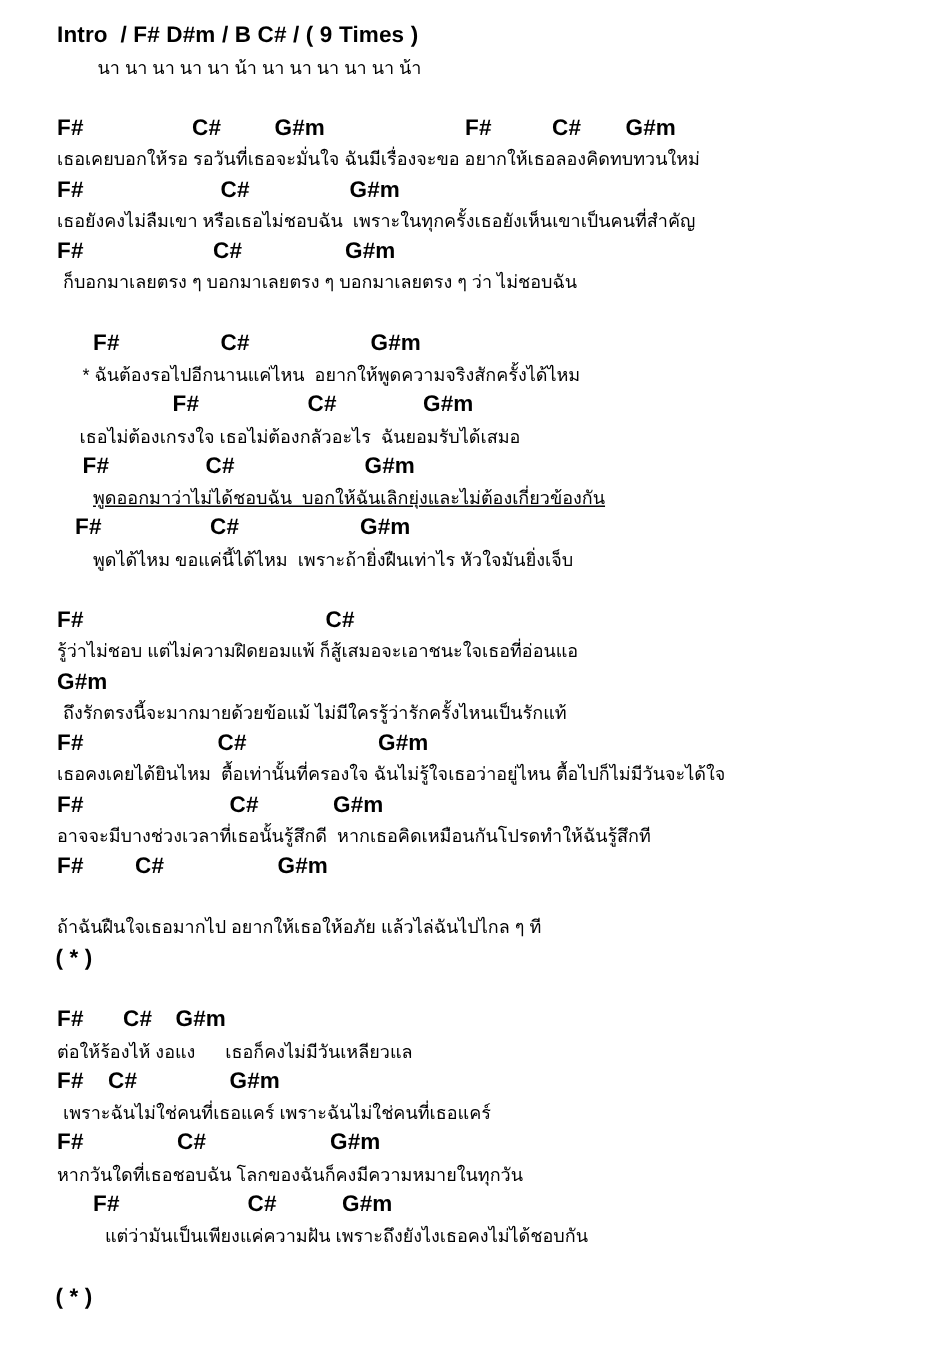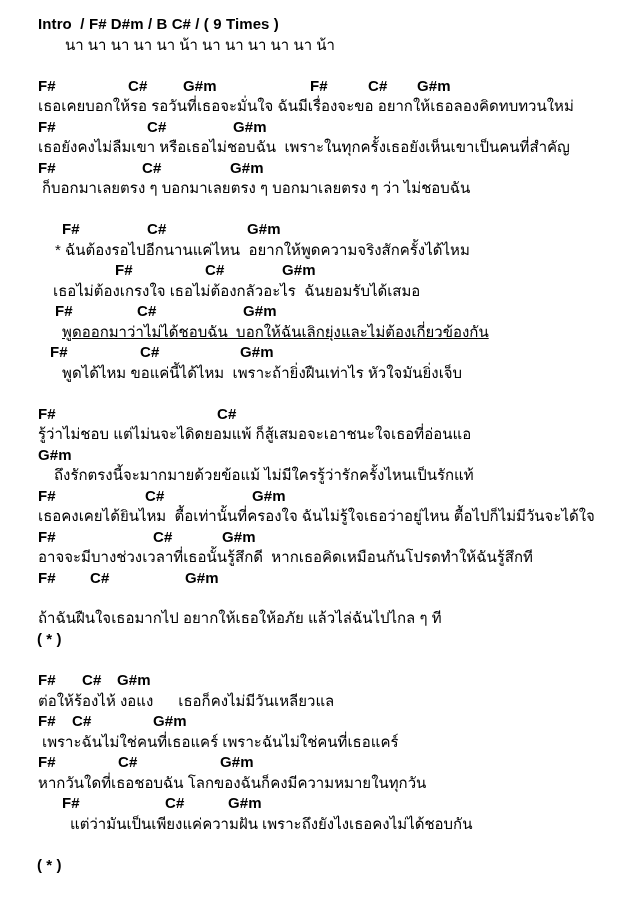"นา นา นา นา นา" .row.lyric > span { font-size: 15px -> 12px }
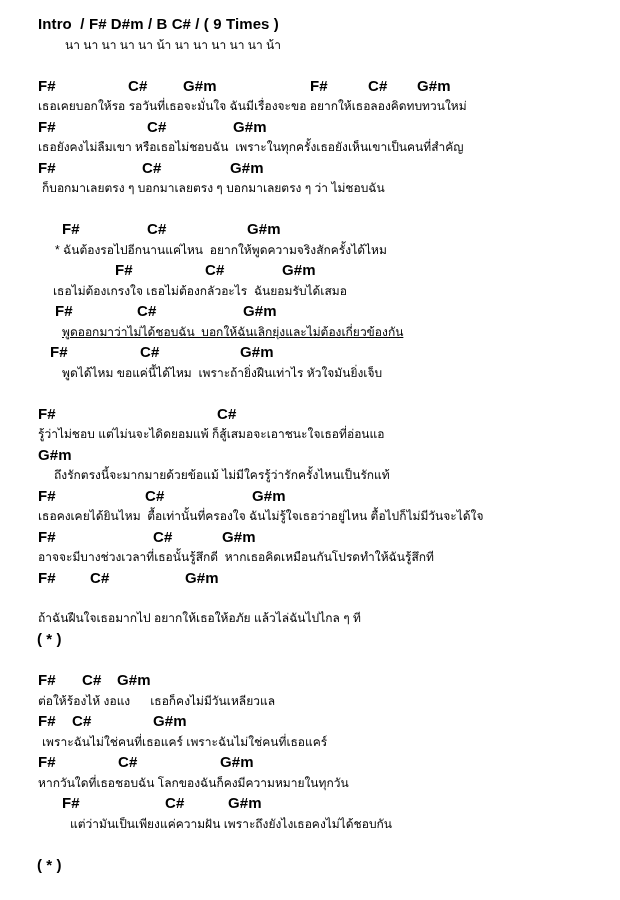"รู้ว่าไม่ชอบ แต่ไม่นจะไดิดยอมแพ้" span { text: แต่ไม่นจะไดิดยอมแพ้ -> แต่ไม่ความฝิดยอมแพ้ }
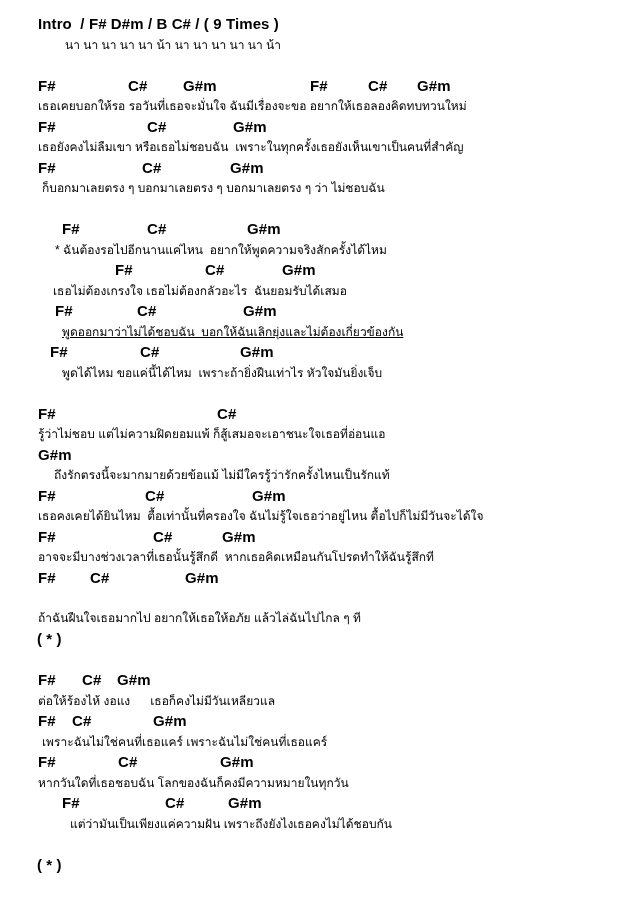"ถึงรักตรงนี้จะมากมายด้วยข้อแม้" span { left: 54px -> 42px }
